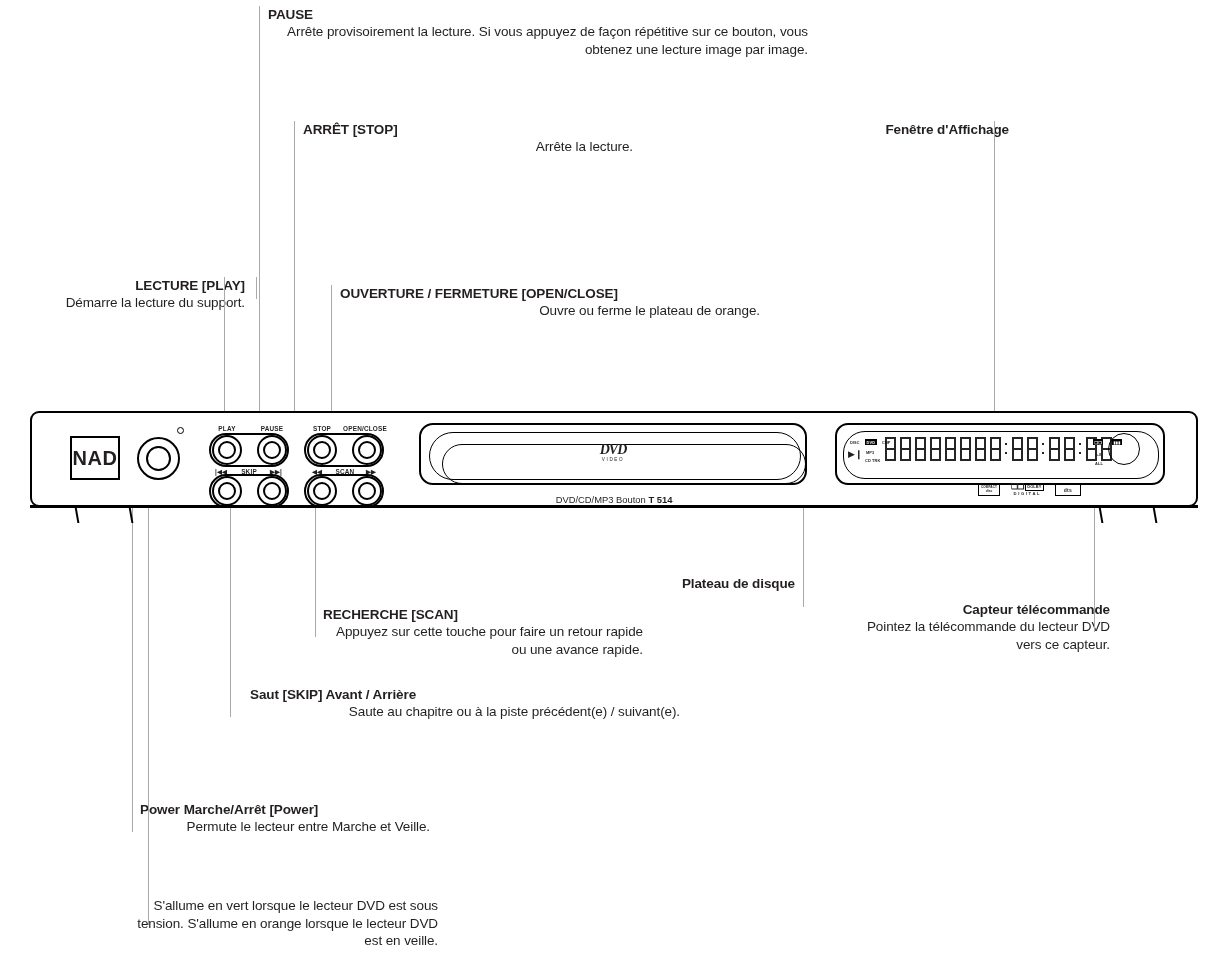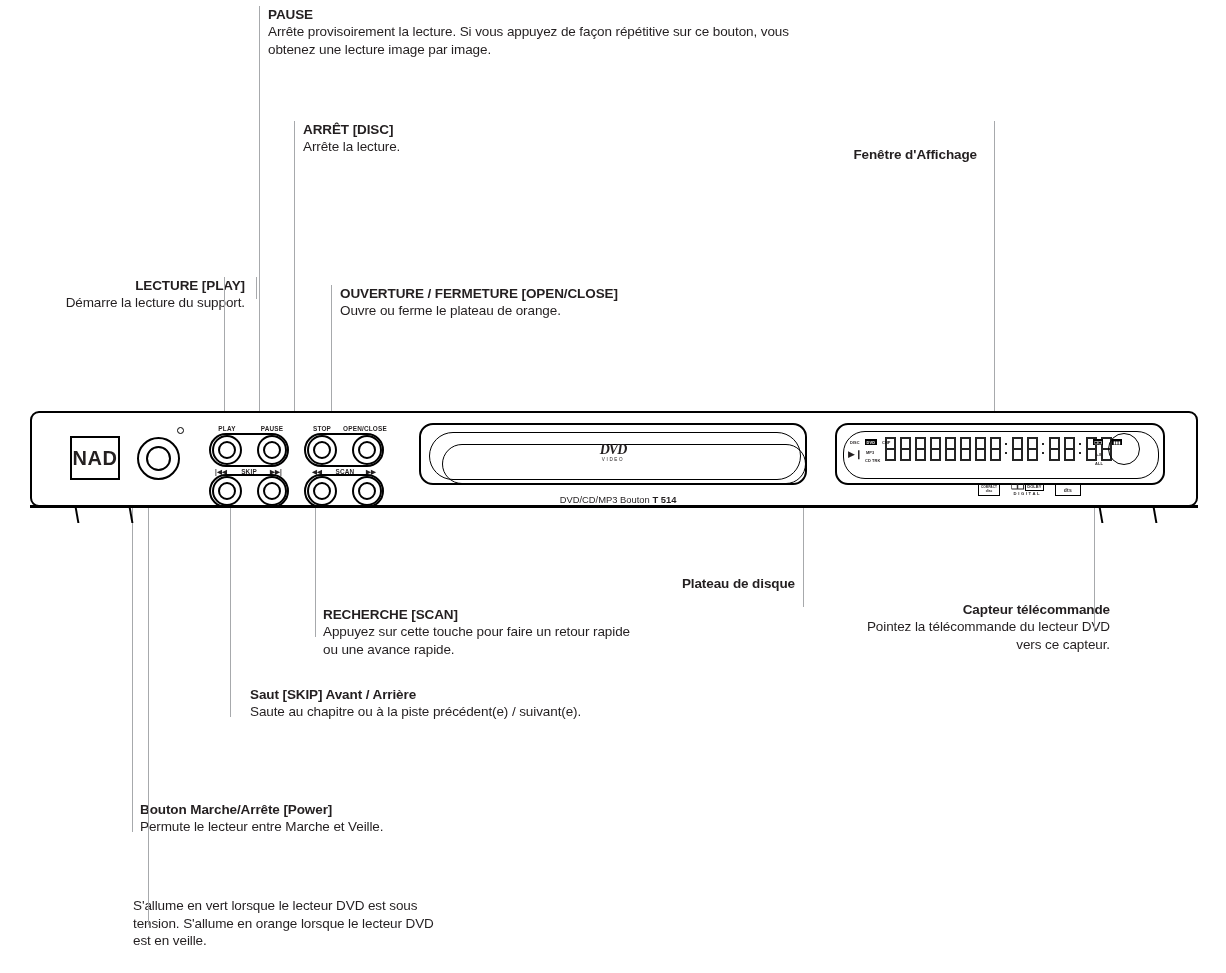"Arrête provisoirement la lecture. Si" .callout .c-body { text-align: none -> right }
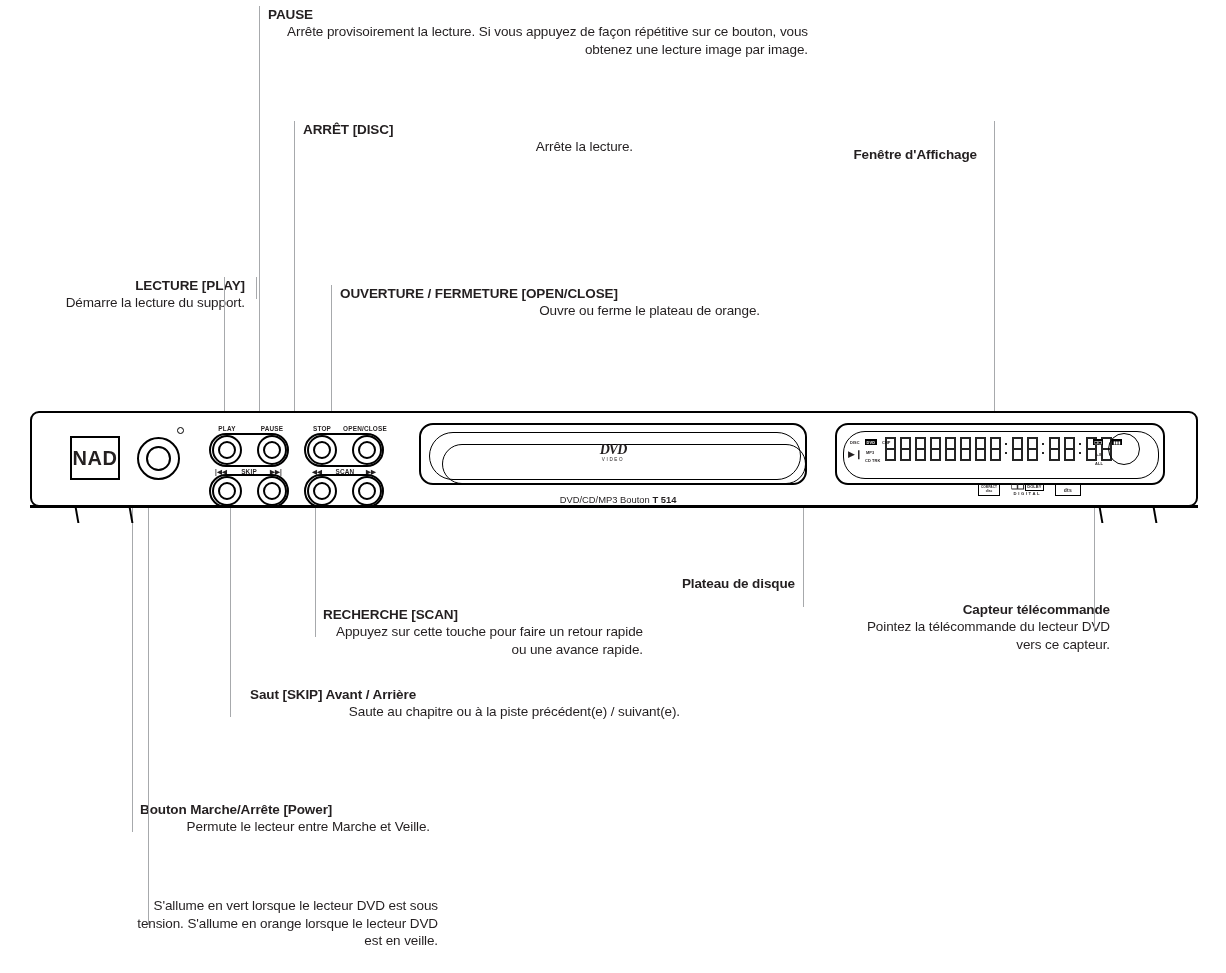"ARRÊT [DISC]" div.c-title { text: DISC -> STOP }
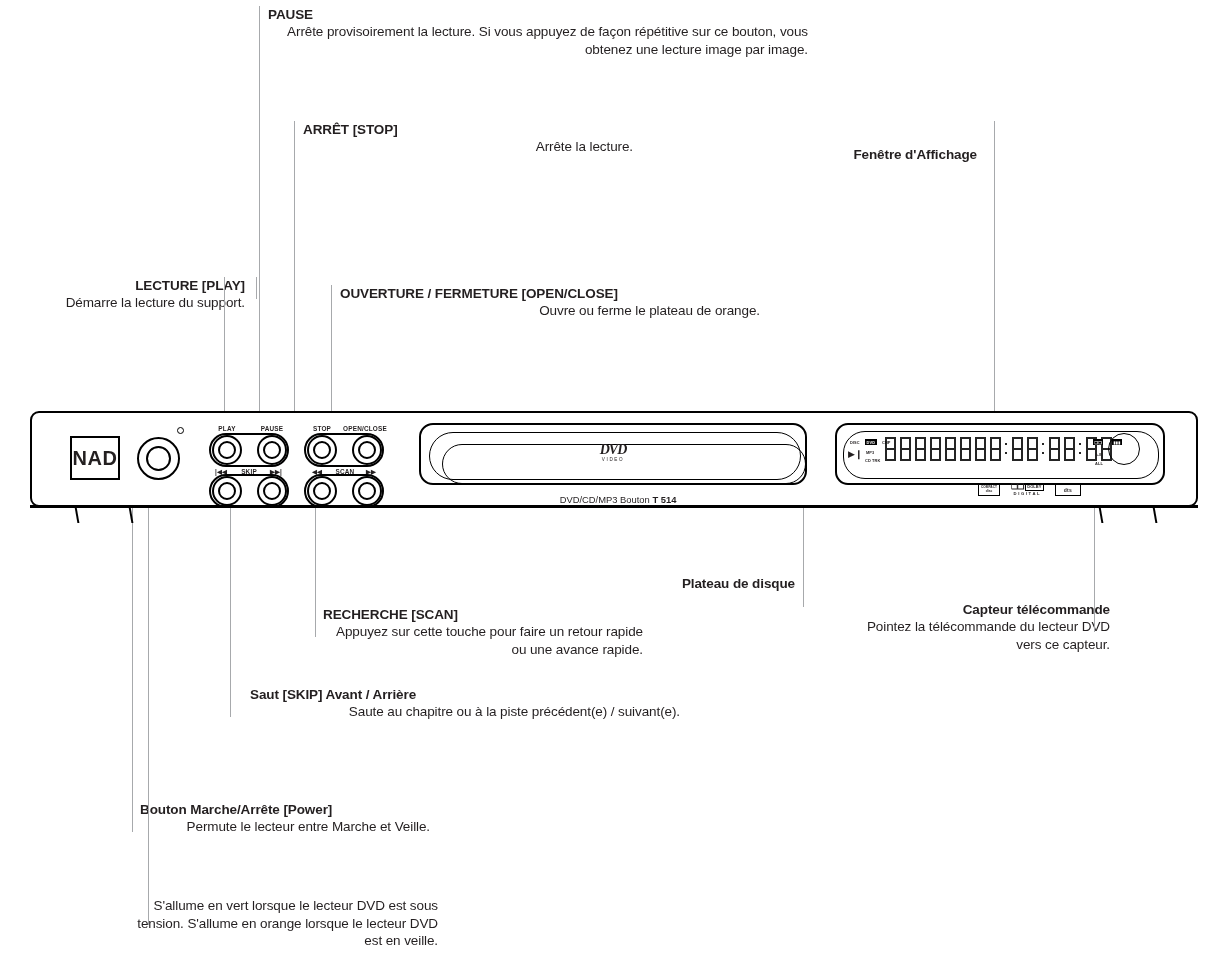"Fenêtre d'Affichage" div.callout { left: 612px -> 644px; margin-top: 25px -> none }
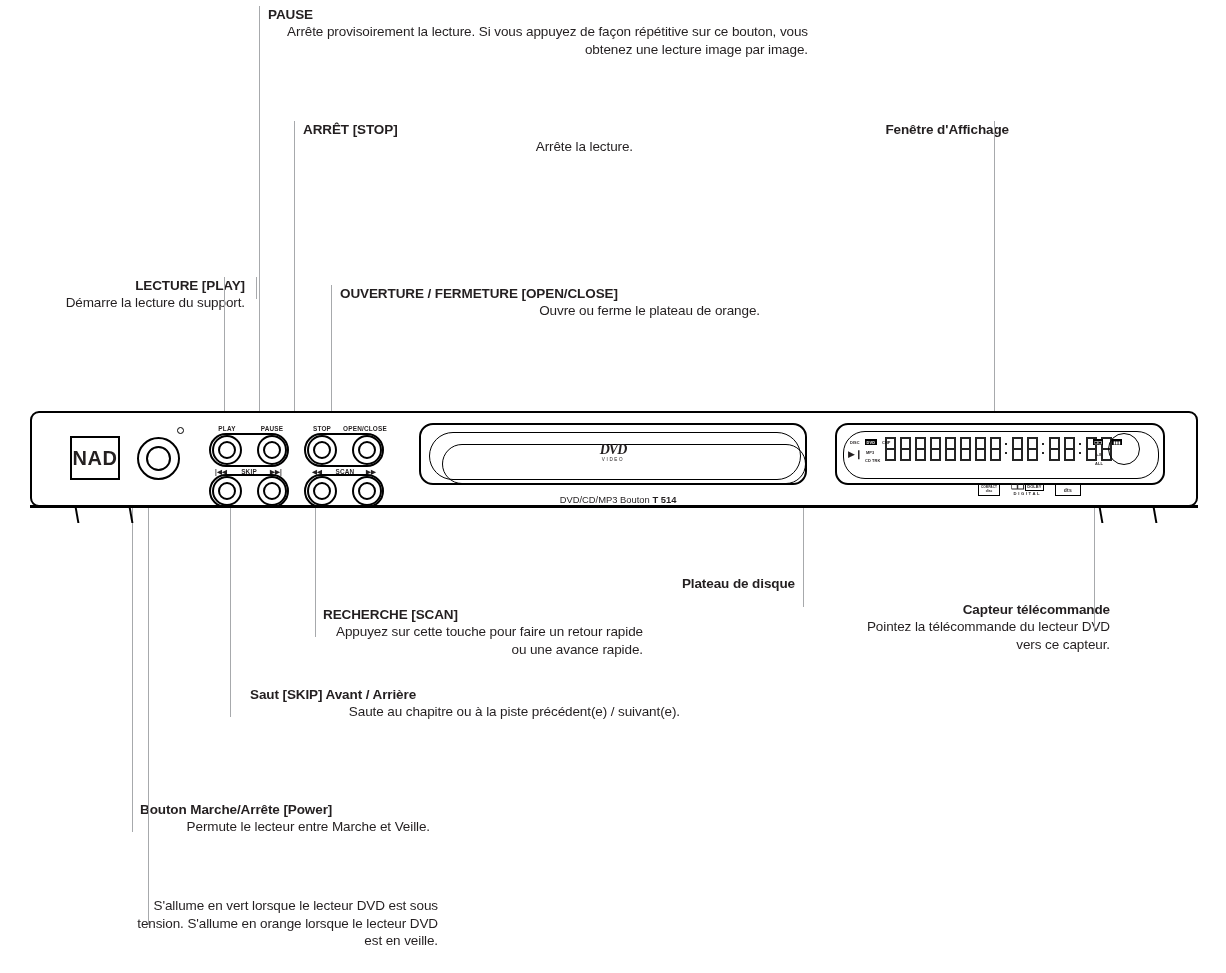"NAD" #device { padding-left: 8px -> none }
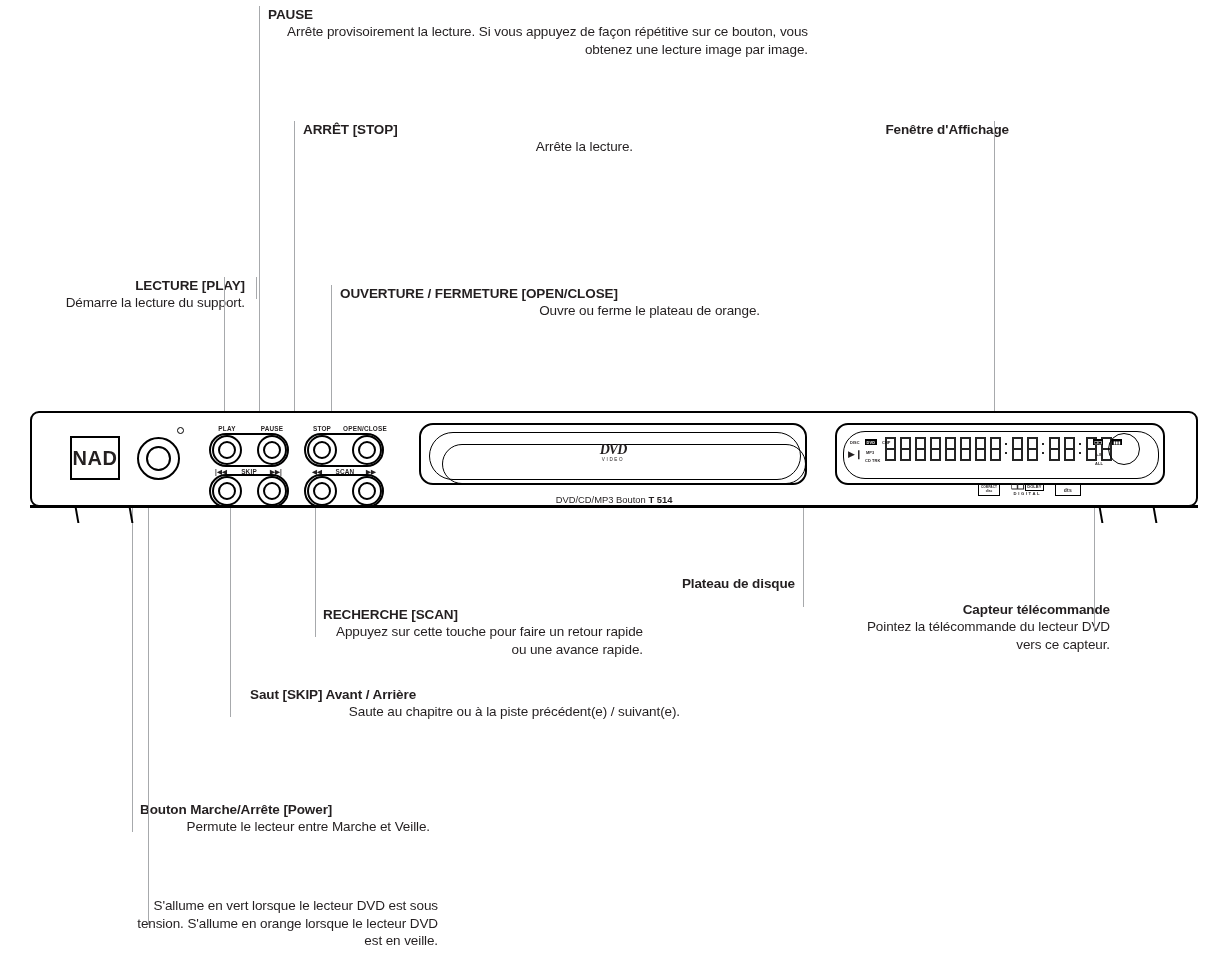"Bouton Marche/Arrête [Power]" div.c-title { text: Bouton Marche/Arrête -> Power Marche/Arrêt }
